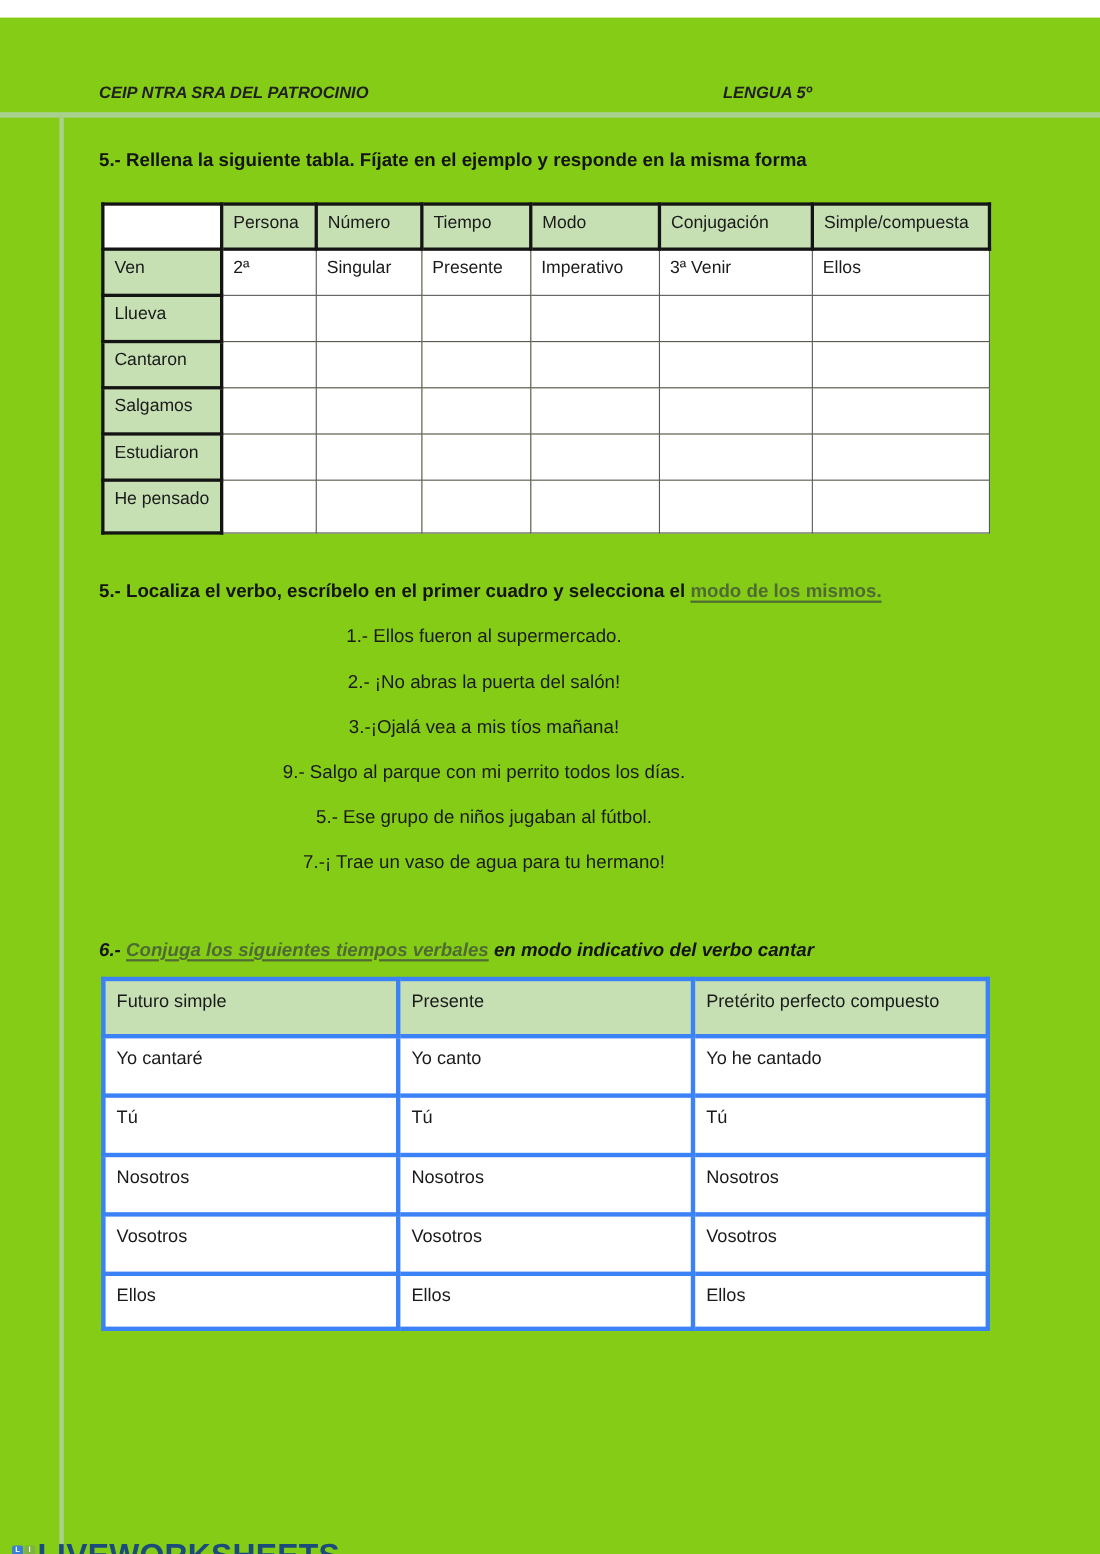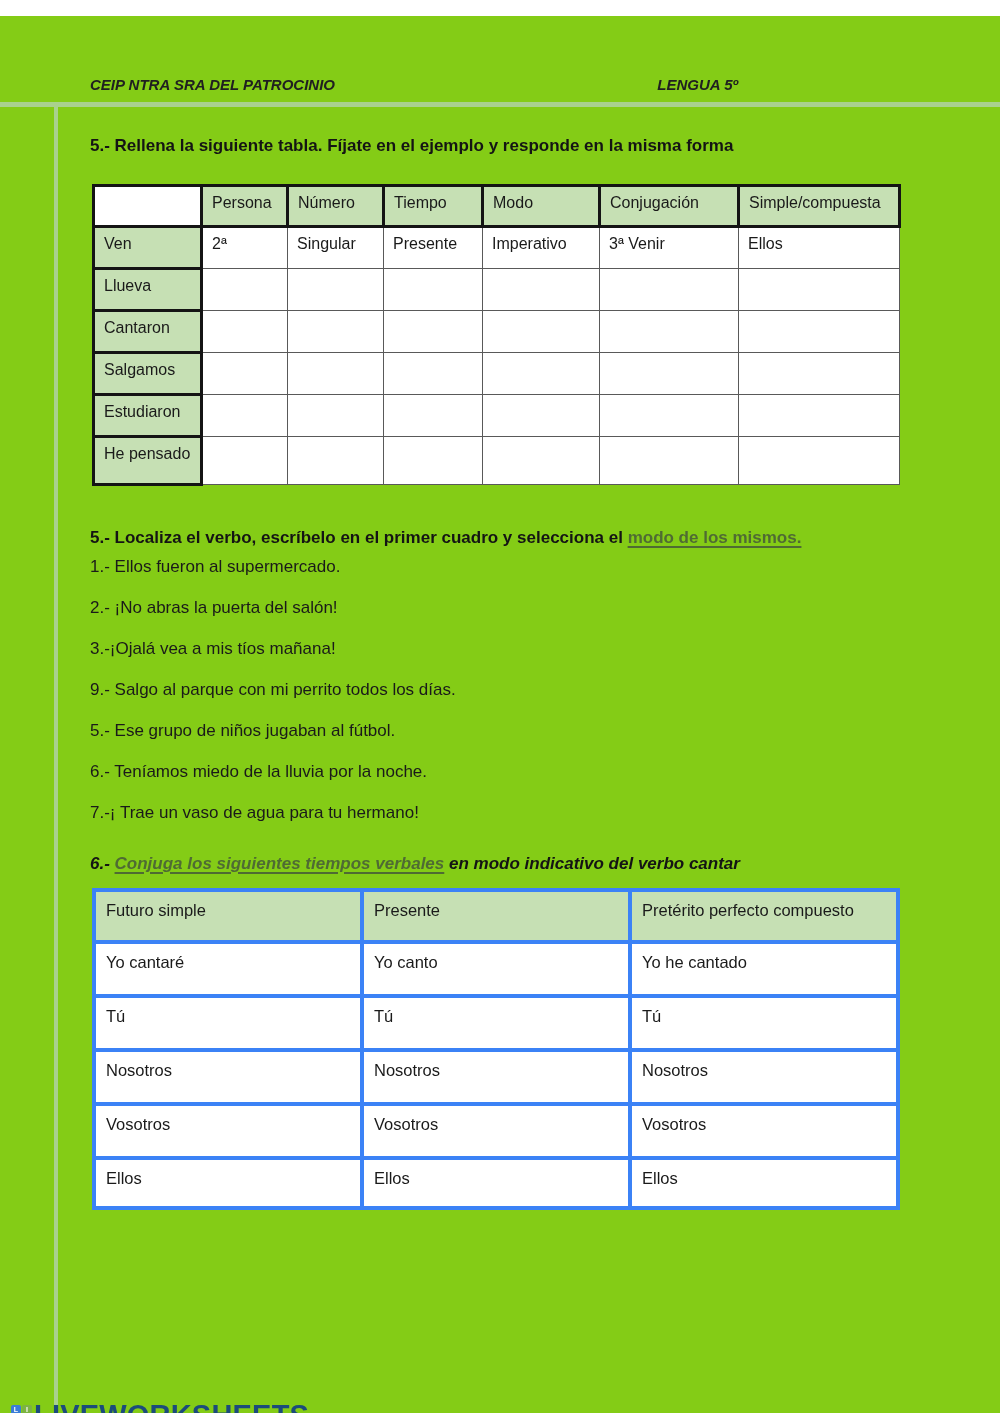"1.- Ellos fueron al supermercado." .sentences { text-align: none -> center; top: 539px -> 551px }
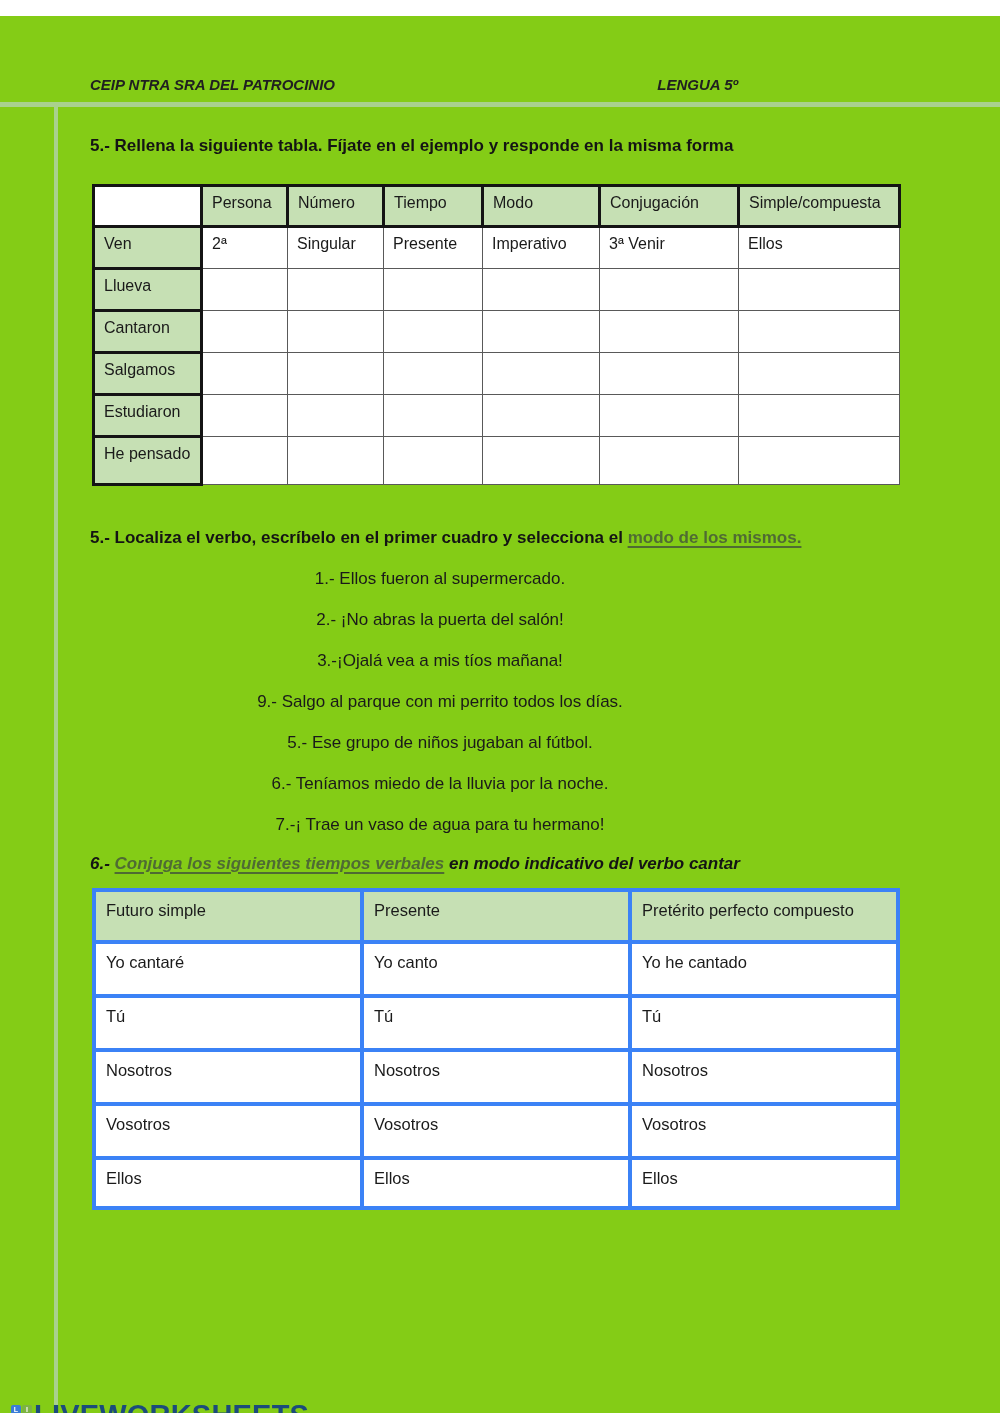"6.- Teníamos miedo de la" div.sentence { html: <div>6.- Teníamos miedo de la lluvia por la noche.</div> -> none }
